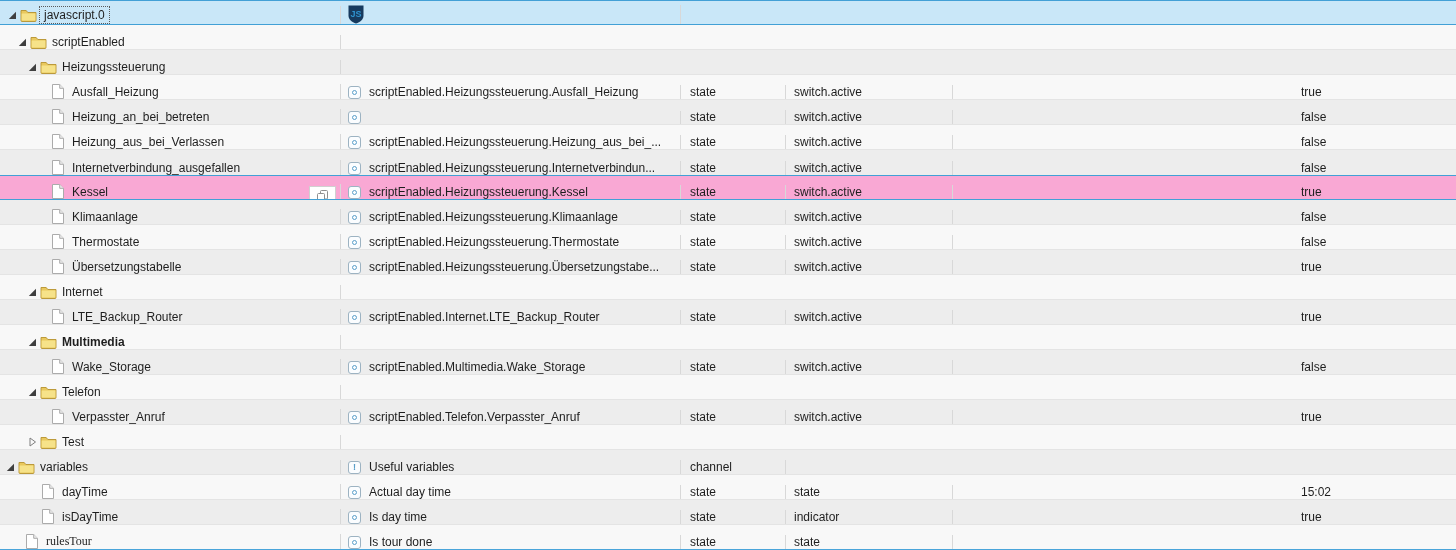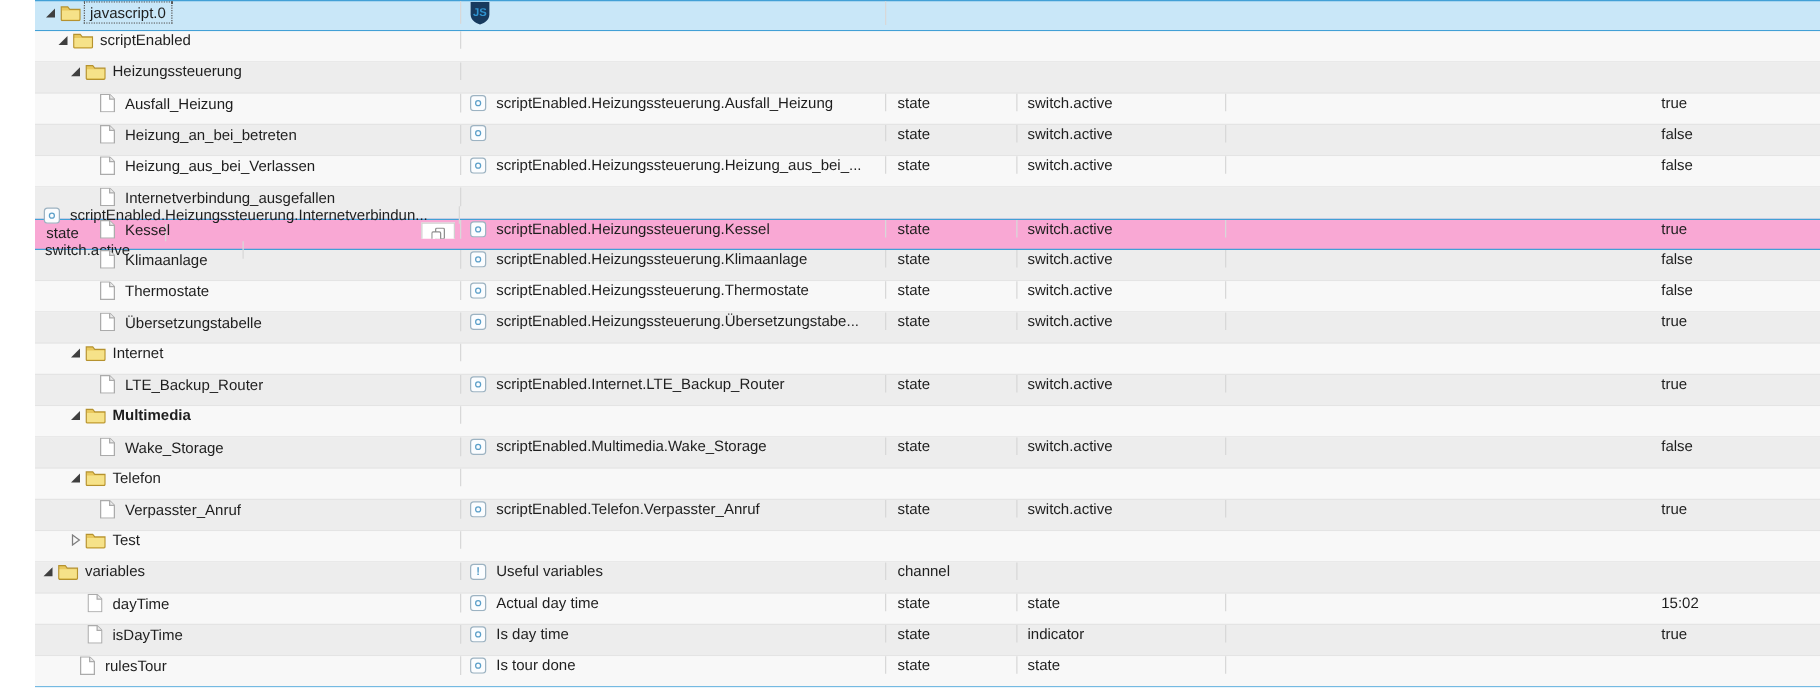"javascript.0" .row { align-items: flex-start -> flex-end; margin-left: 28px -> none }
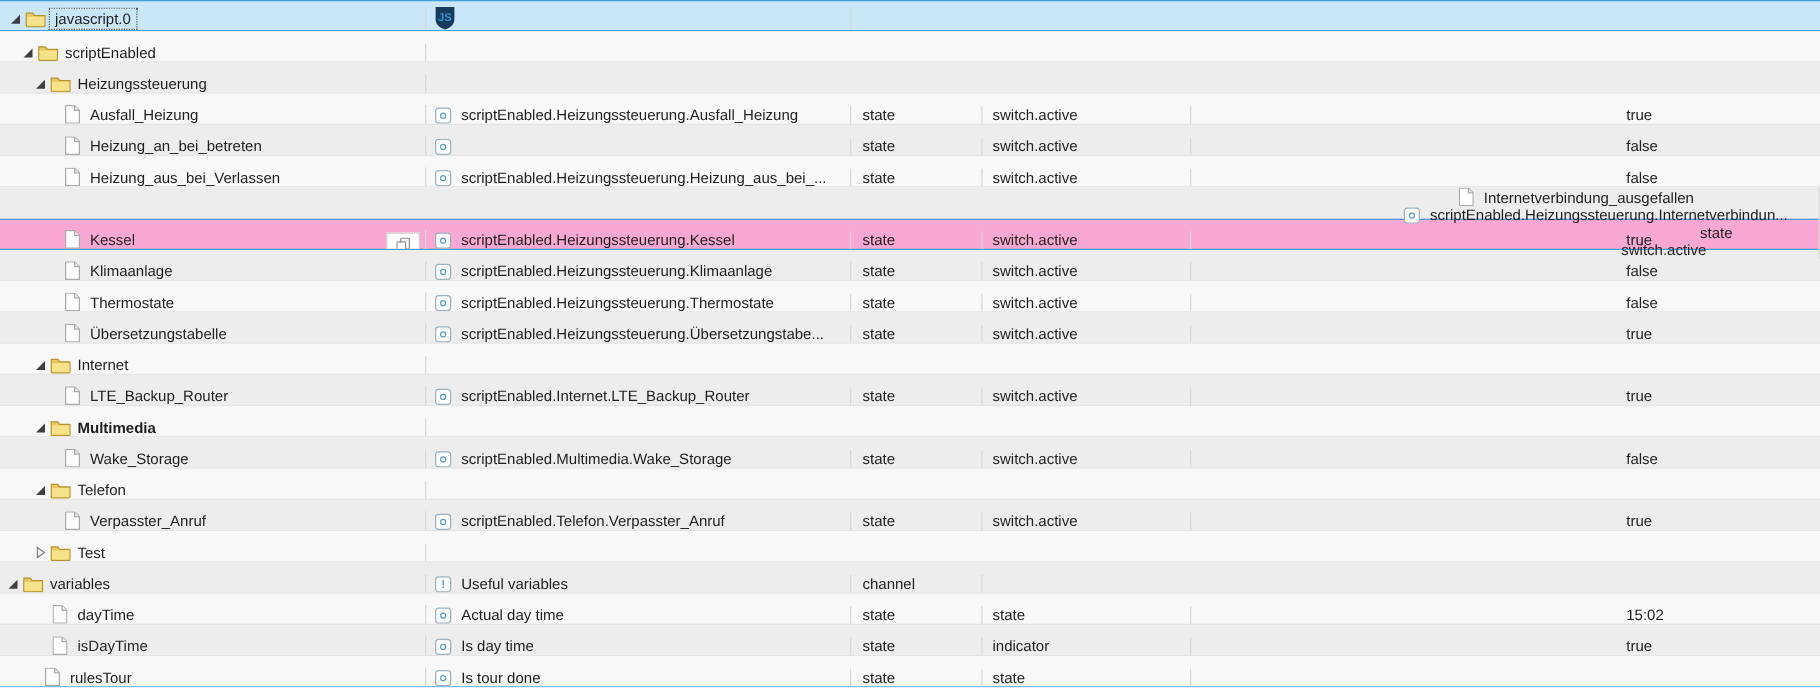"Internetverbindung_ausgefallen" .row.no-sep { flex-direction: column -> none }
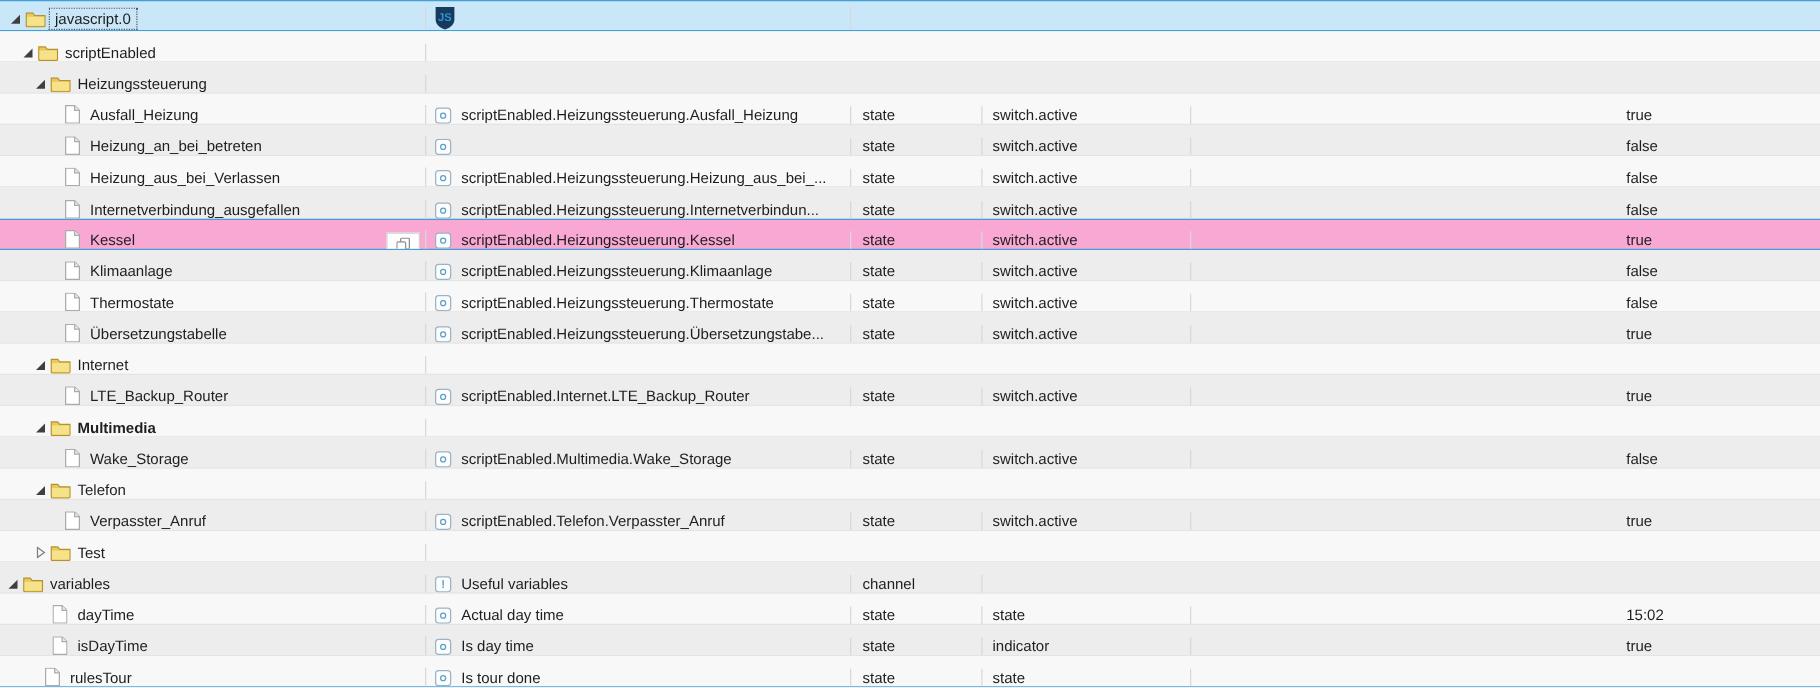"rulesTour" div.cell { font-family: none -> Liberation Serif, serif; padding-left: 20px -> 10px }
